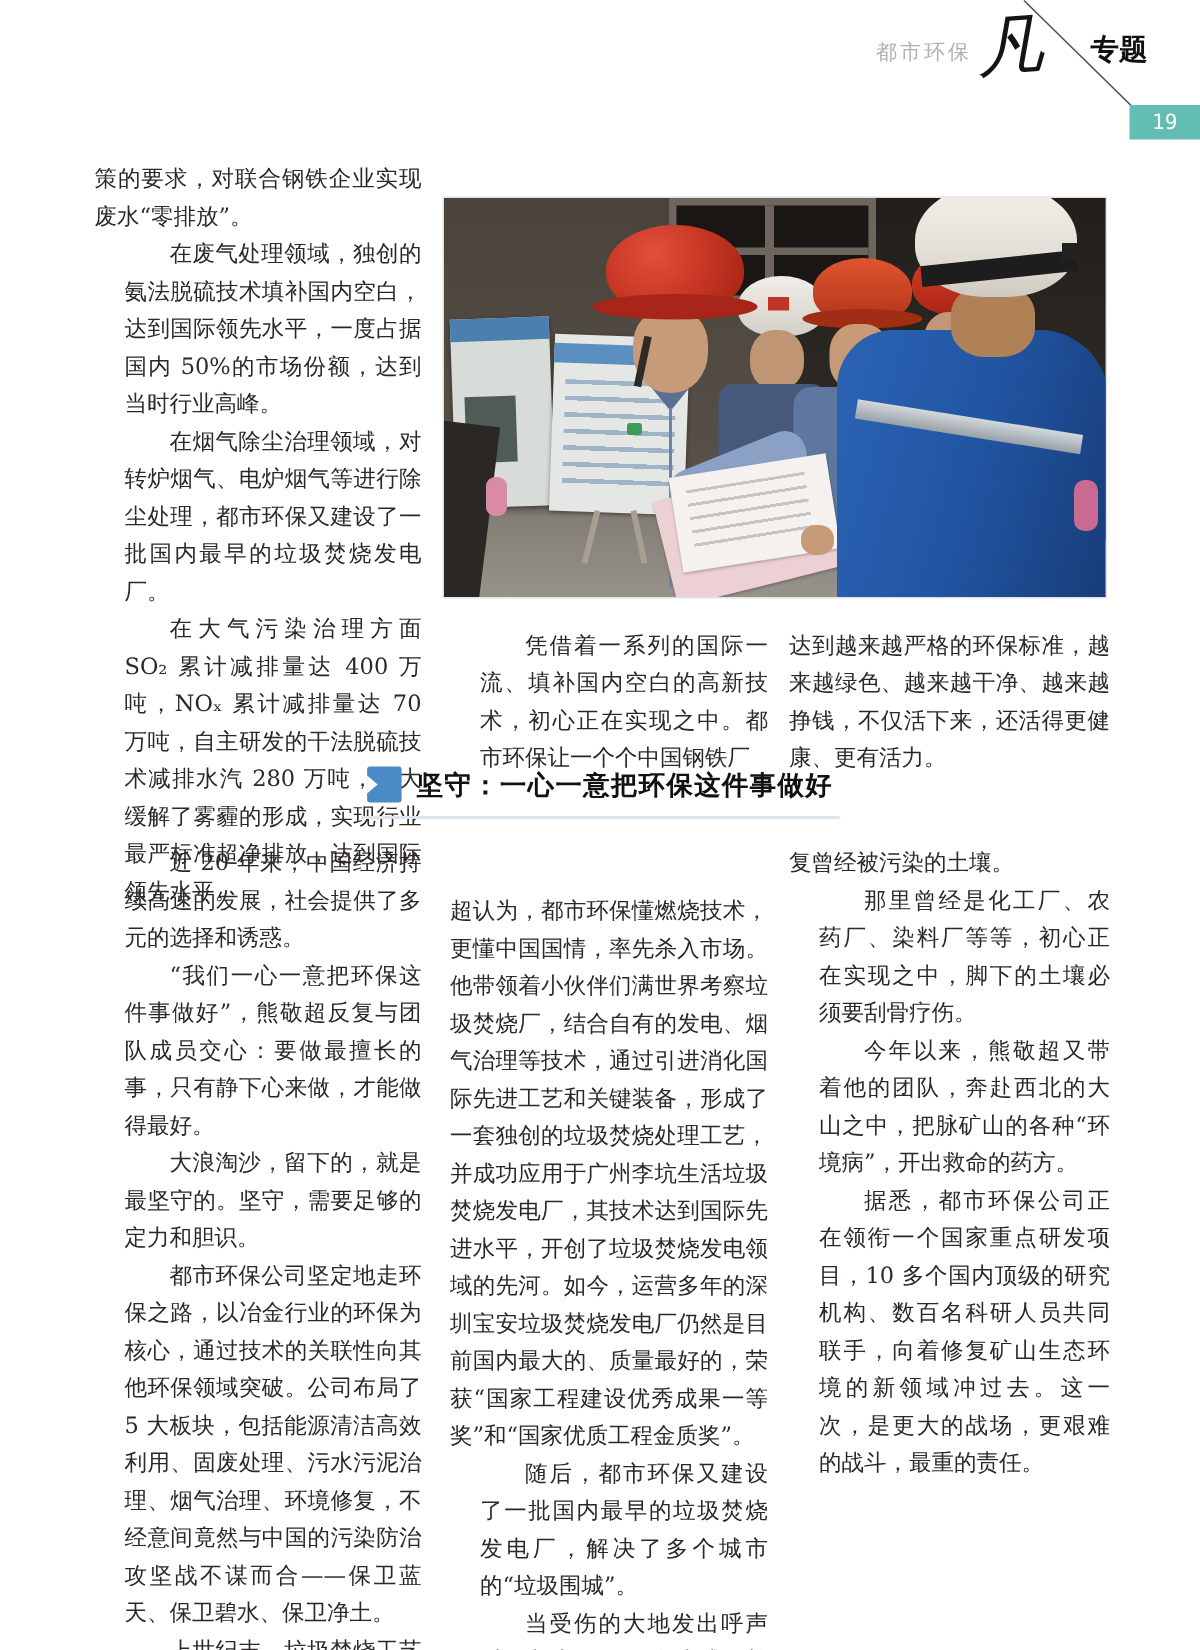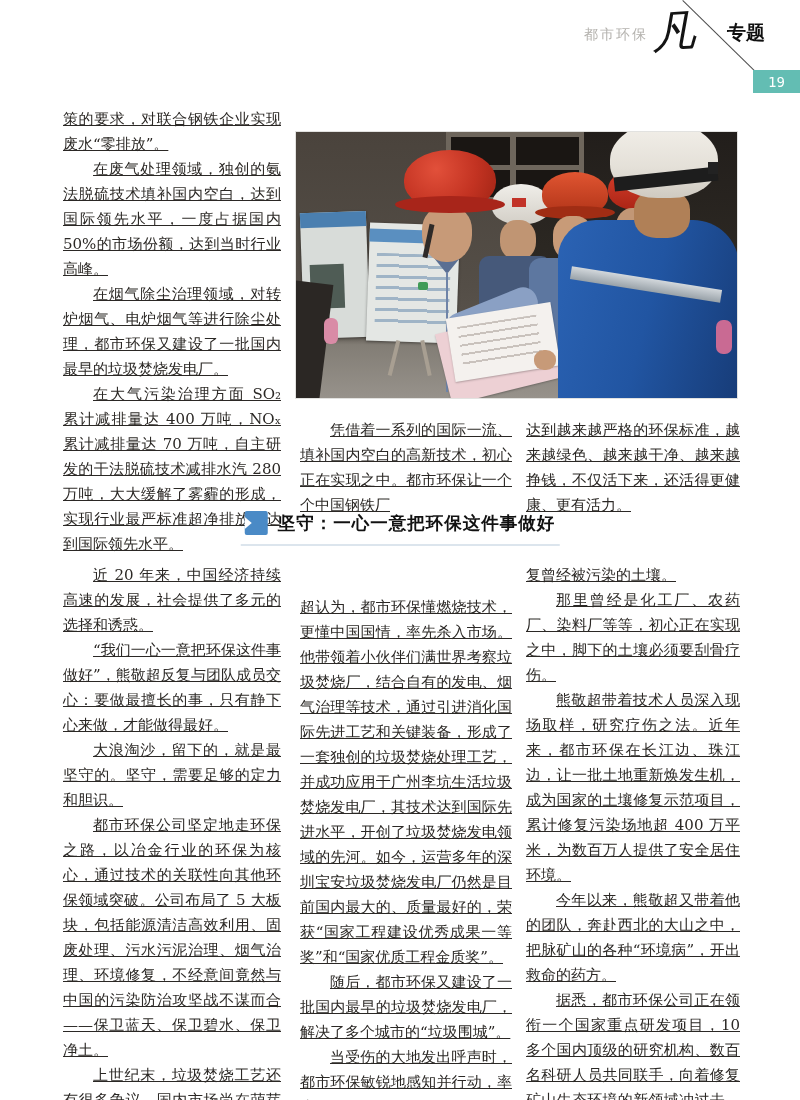"策的要求，对联合钢铁企业实现废水“零排放”。" .col { text-decoration: underline -> none }
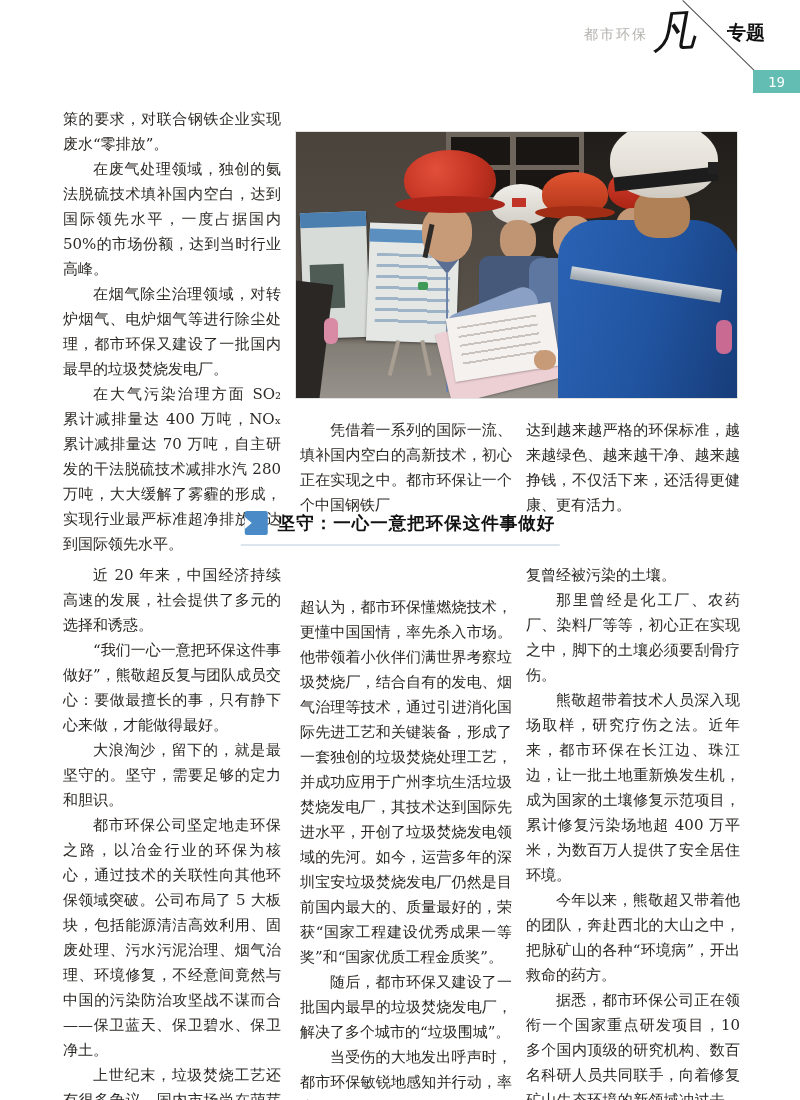"在废气处理领域，独创的氨法脱硫技术填补国内空白，达到国际领先水平，一度占据国内" .col p.ind { margin-left: none -> 20px }
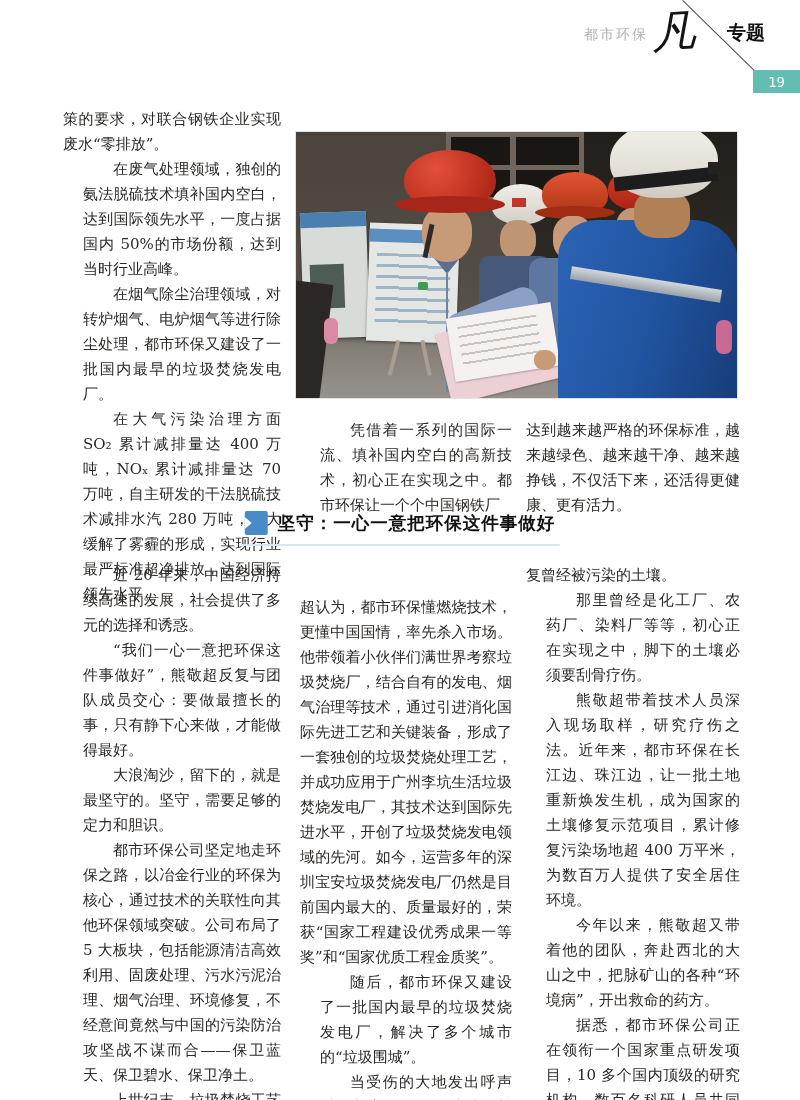"熊敬超带着技术人员深入现场取样，研究疗伤之法。近年来，都市环保在长江边、珠江边，" p.ind { html: <p>熊敬超带着技术人员深入现场取样，研究疗伤之法。近年来，都市环保在长江边、珠江边，让一批土地重新焕发生机，成为国家的土壤修复示范项目，累计修复污染场地超 400 万平米，为数百万人提供了安全居住环境。</p> -> none }
